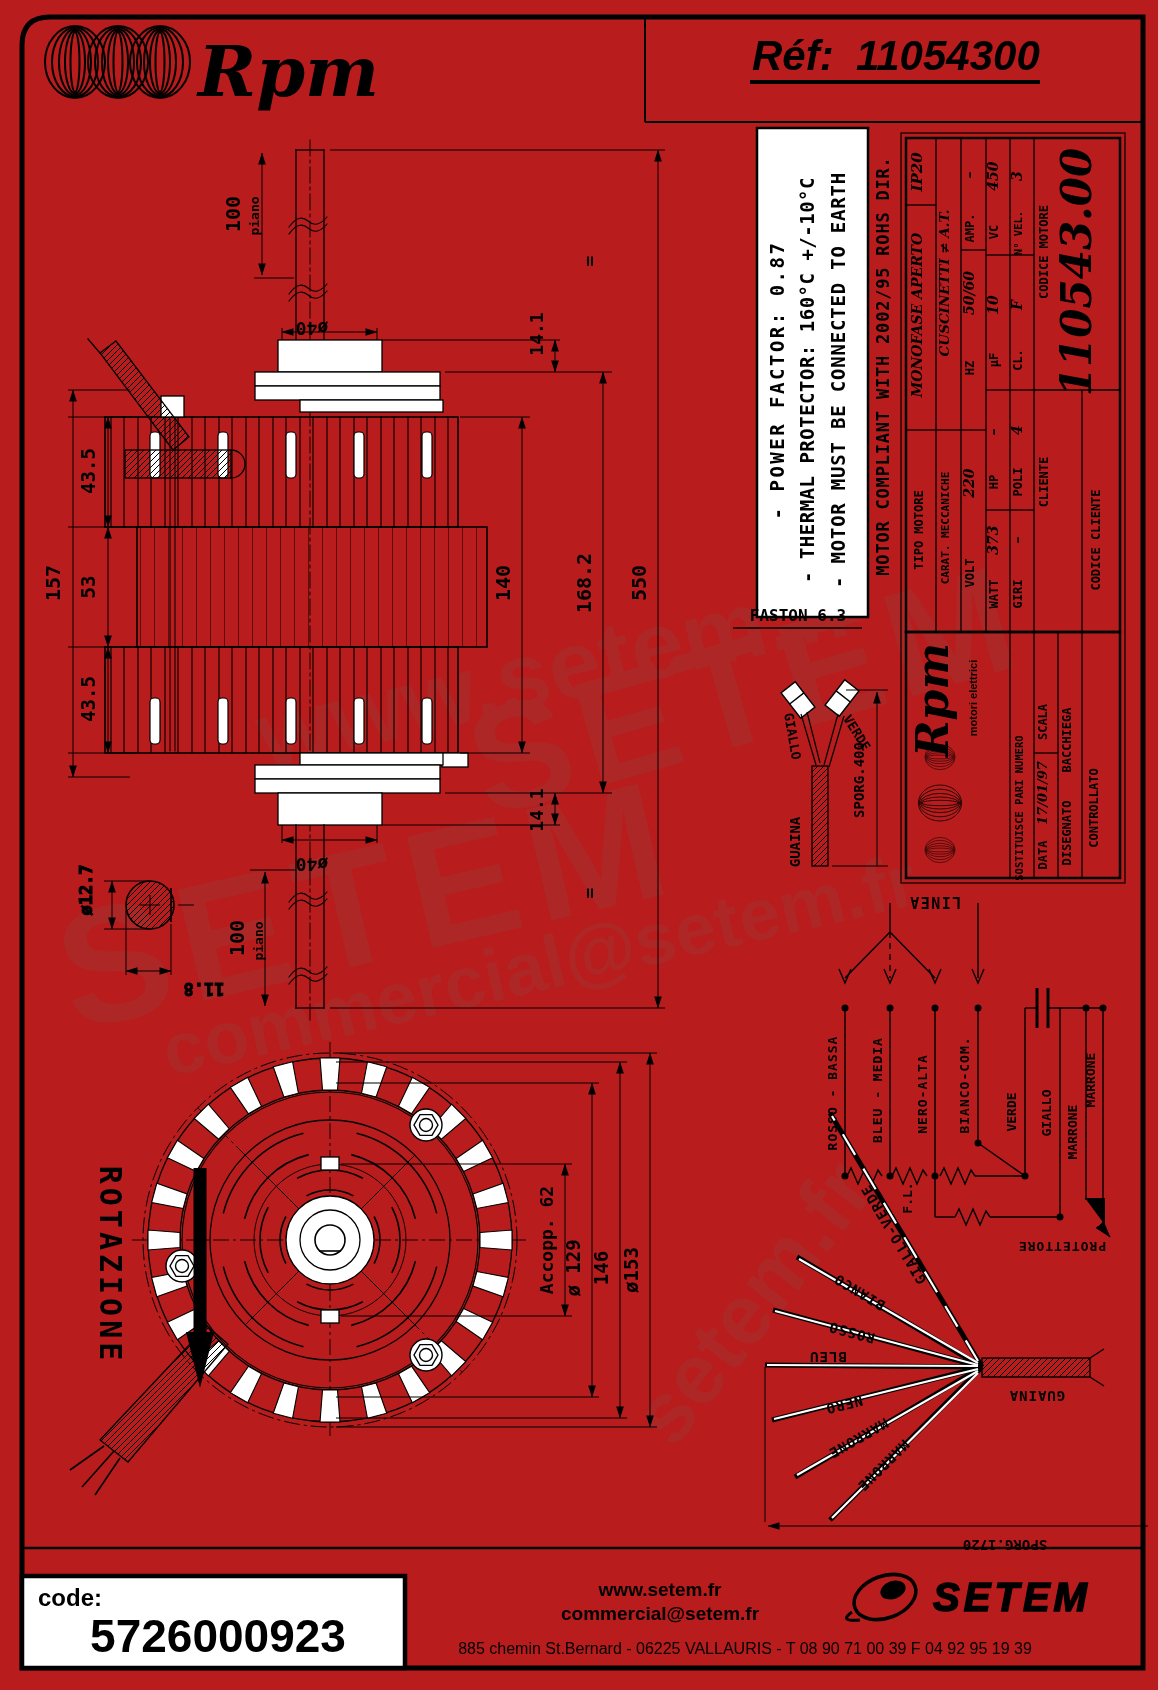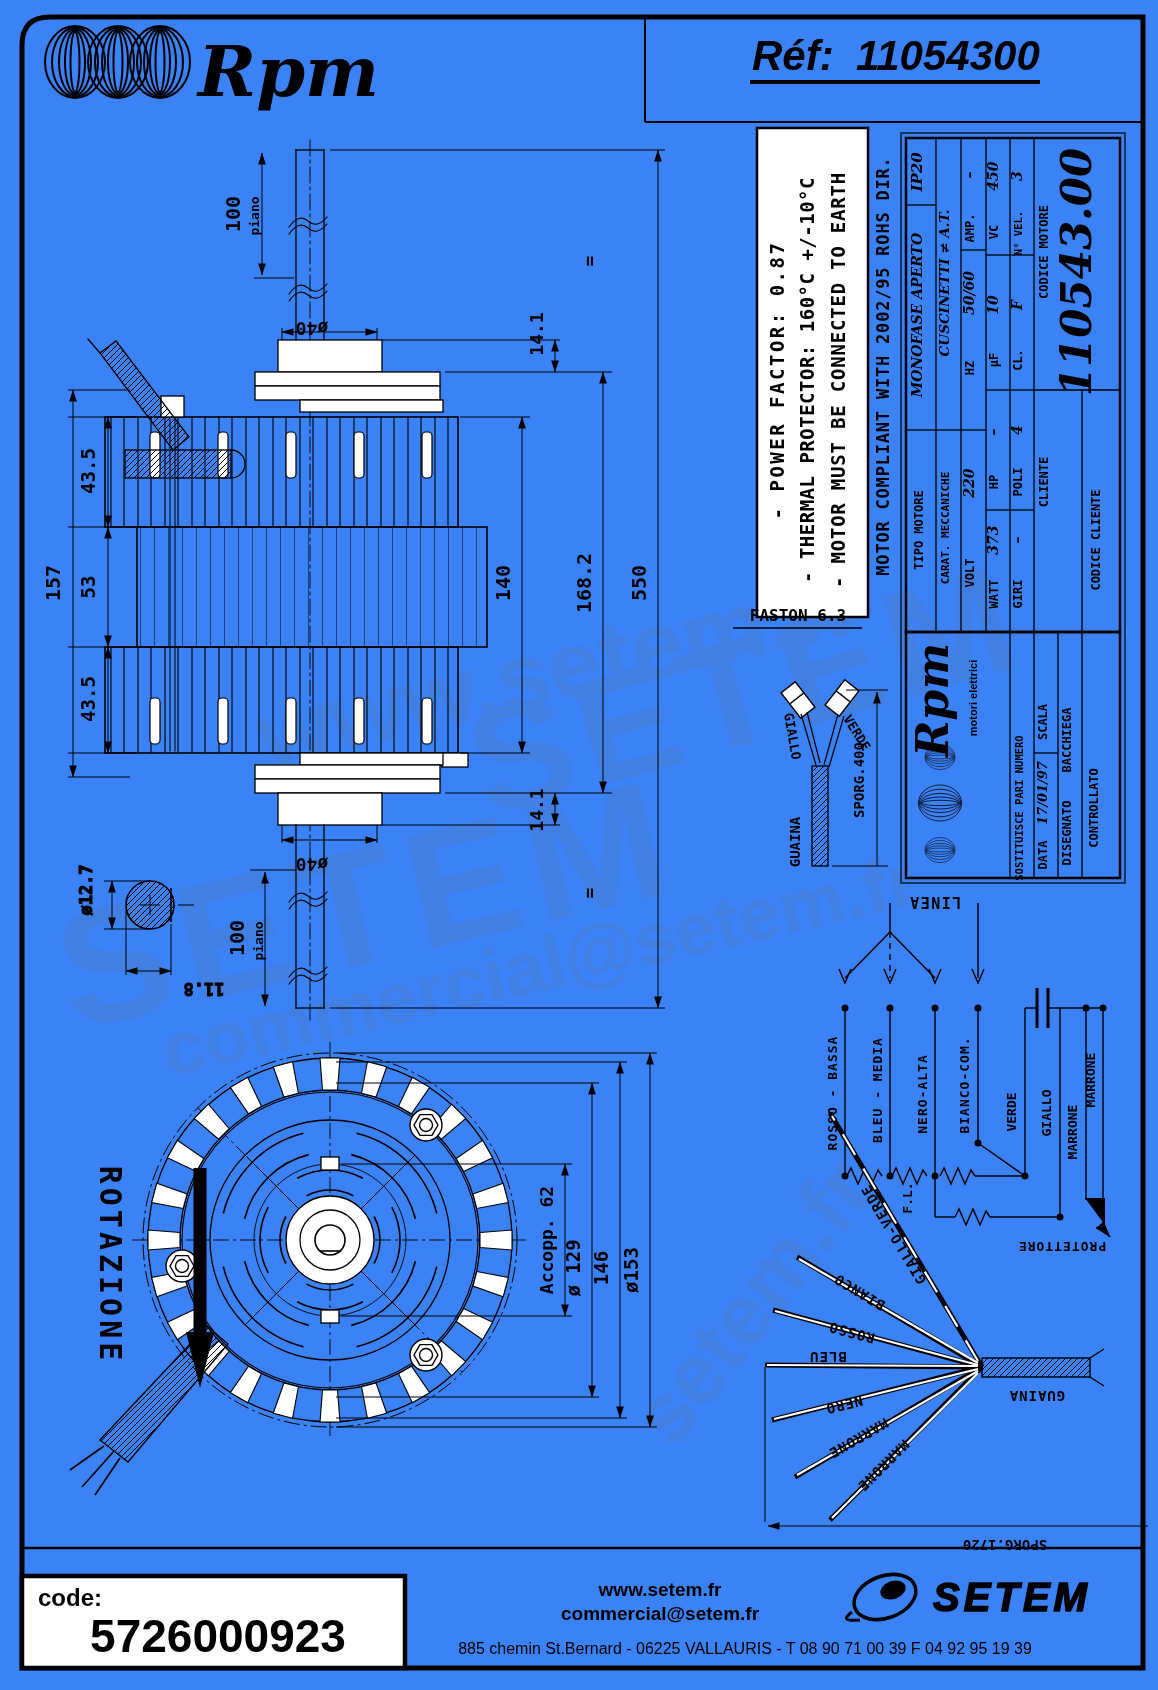"Rpm" .page { background: #3b82f6 -> #b91c1c }
